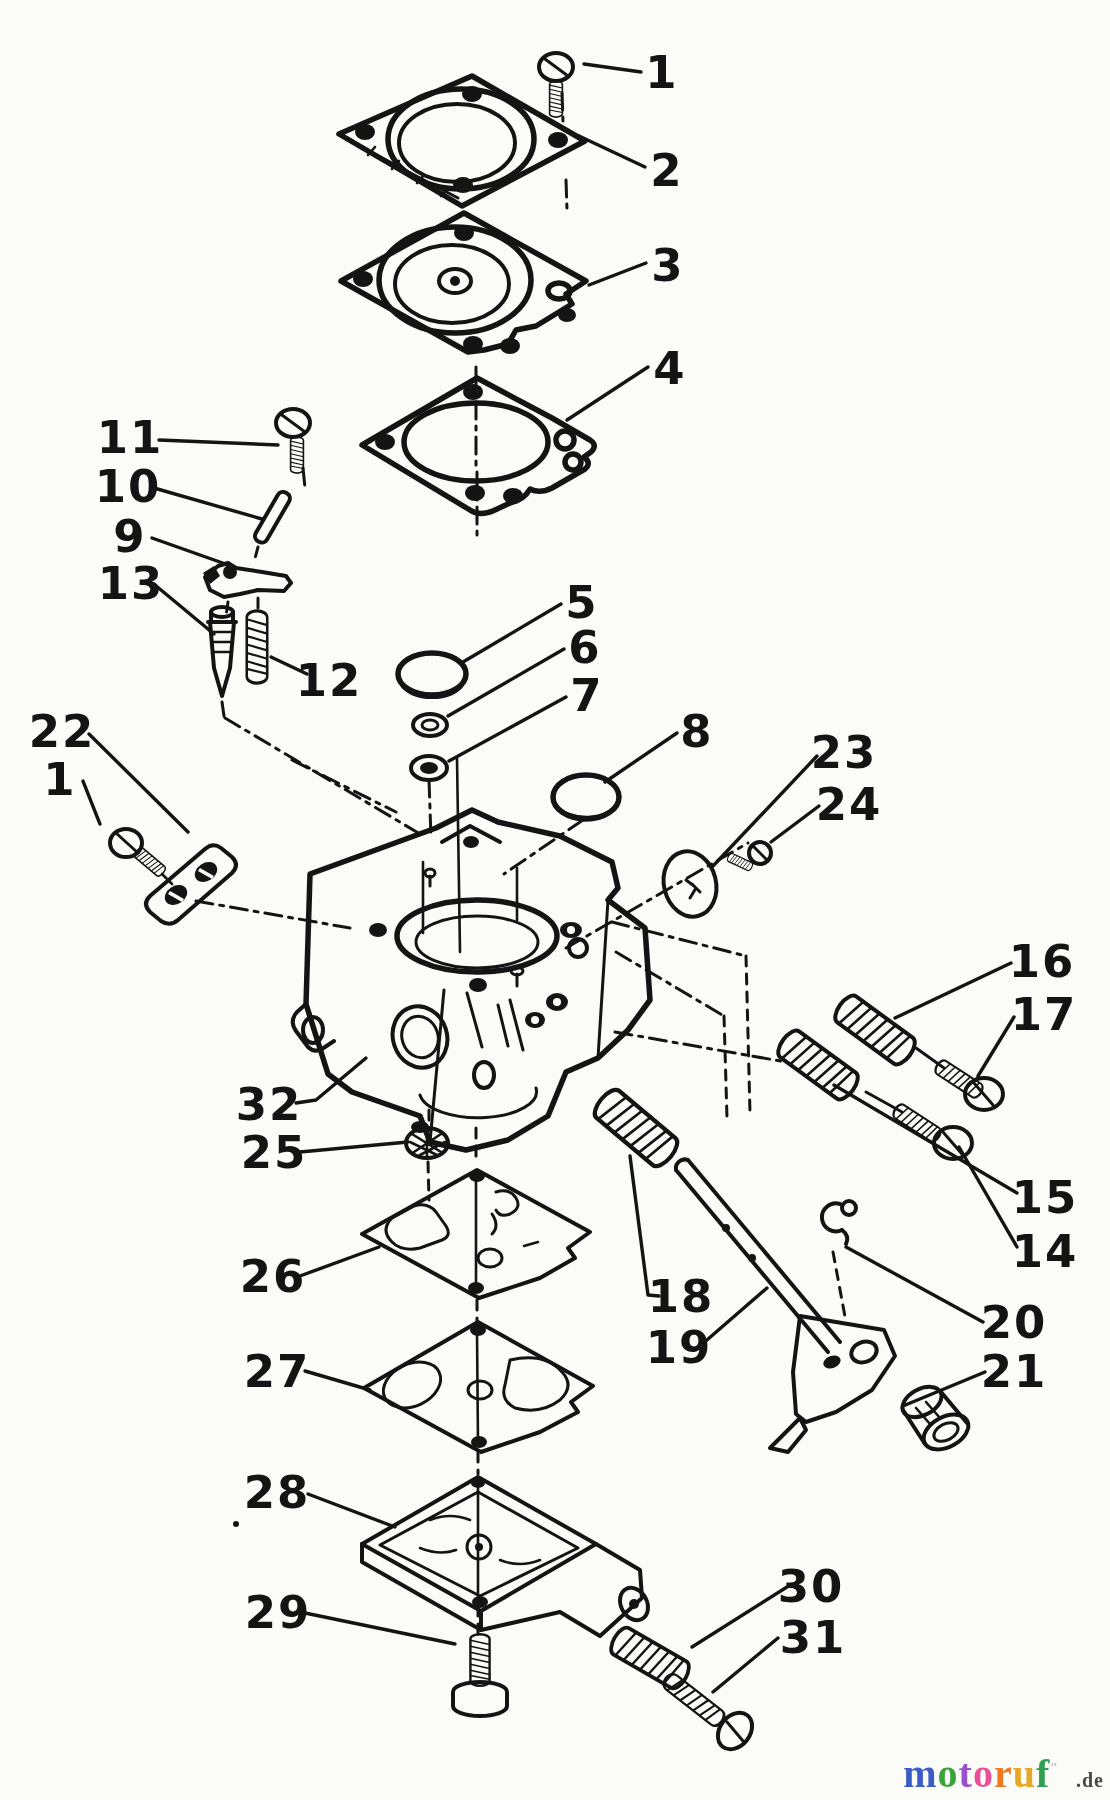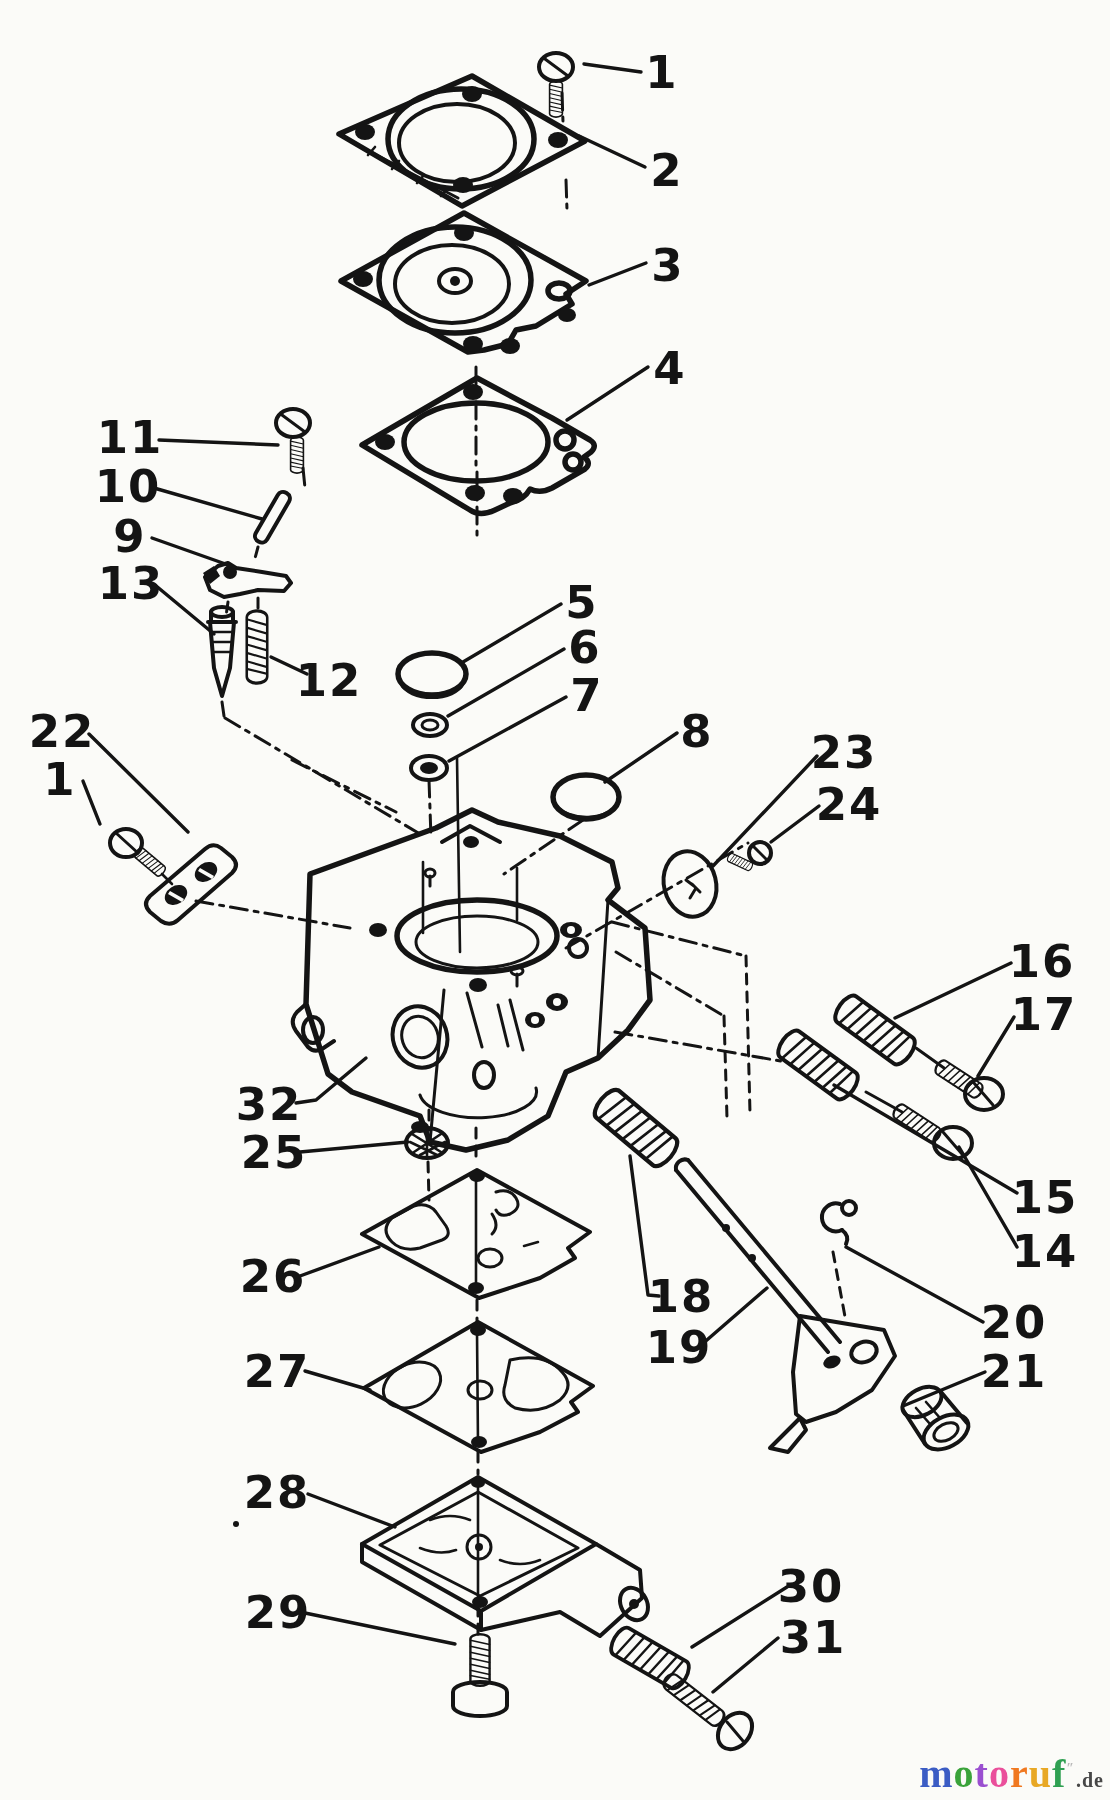".de" .watermark .suffix { margin-left: 1px -> 17px }
